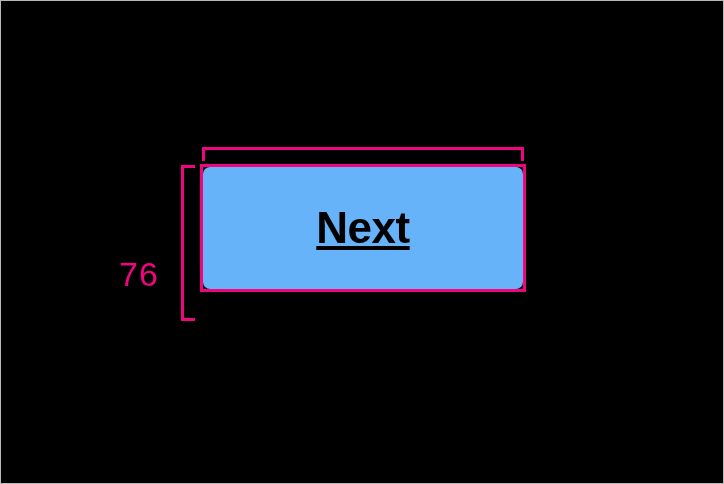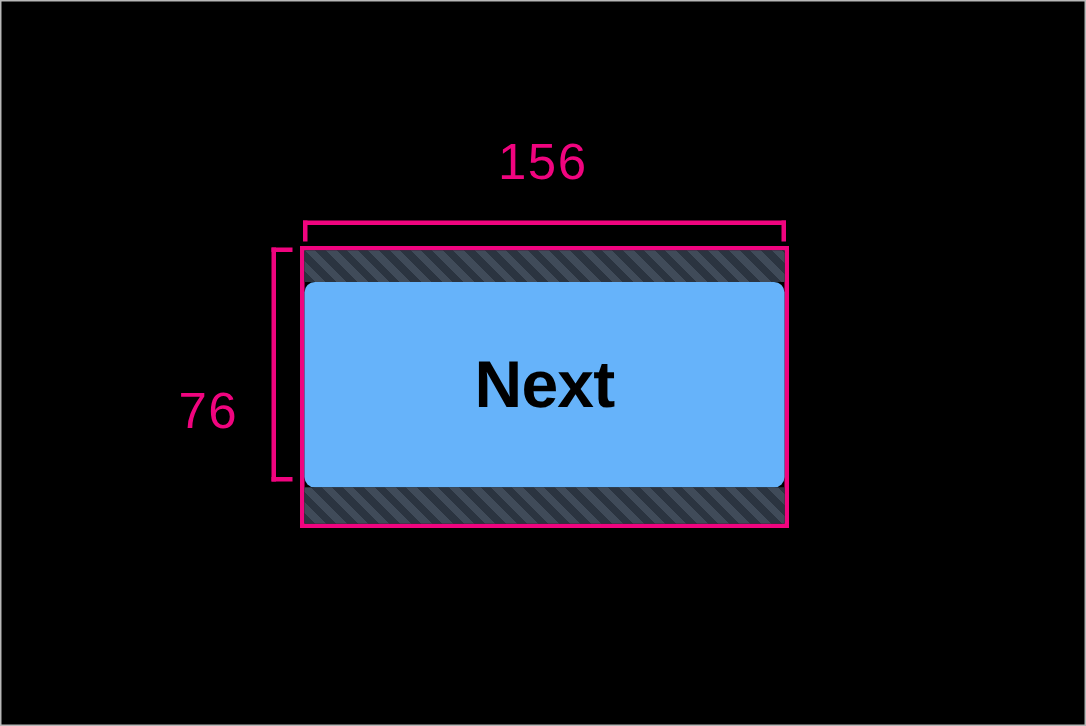"156" div.measure-label { html: <div>156</div> -> none }
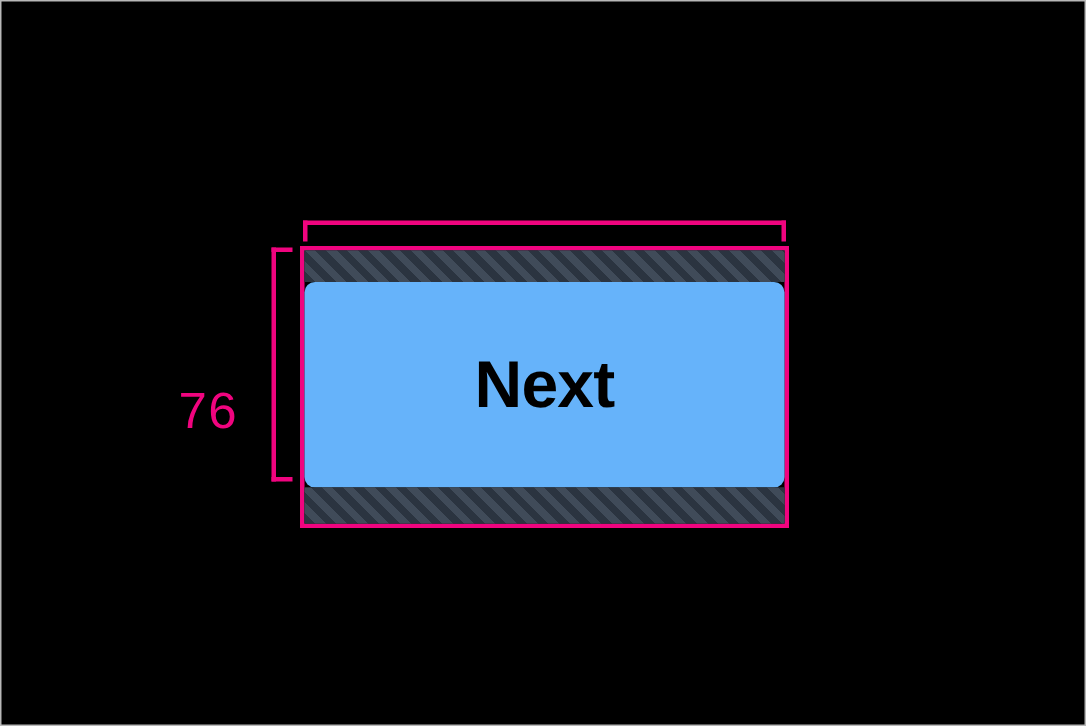"Next" #selection-box { flex-direction: column -> row; height: 188px -> 128px; text-decoration: none -> underline }
